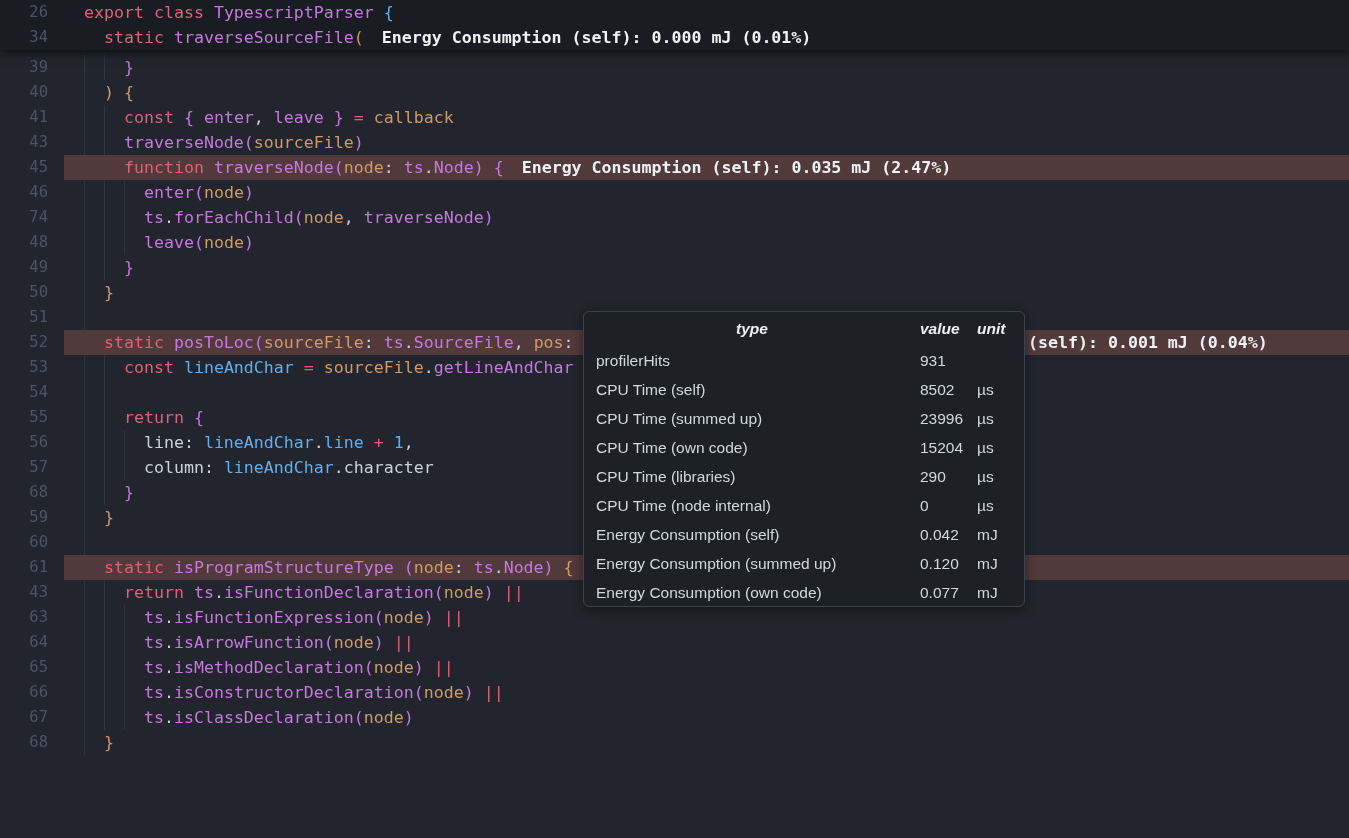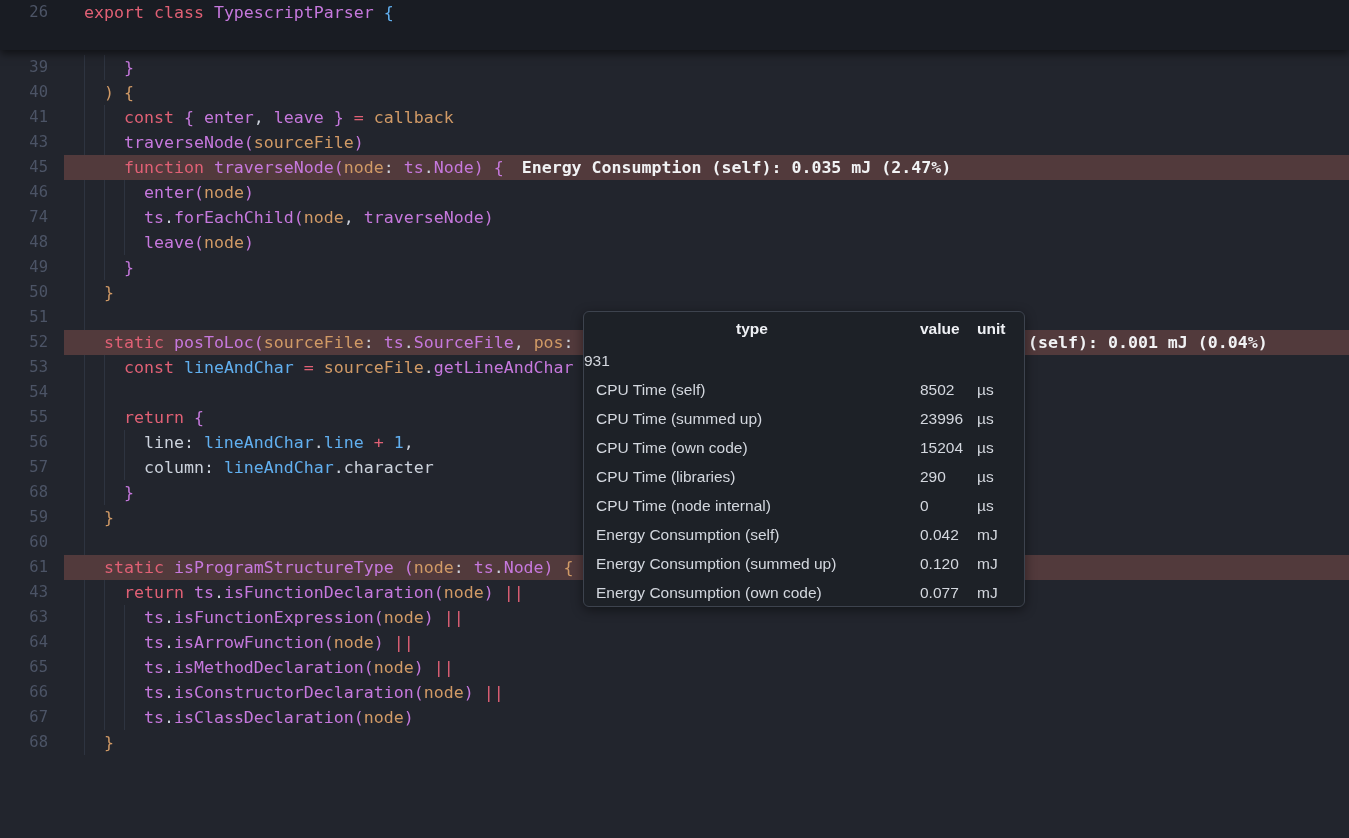"34" div.line { html: none -> <div> <div>34</div> <div><span> </span><span>static </span><span>traverseSourceFile</span><span>(</span><span>Energy Consumption (self): 0.000 mJ (0.01%)</span></div> </div> }
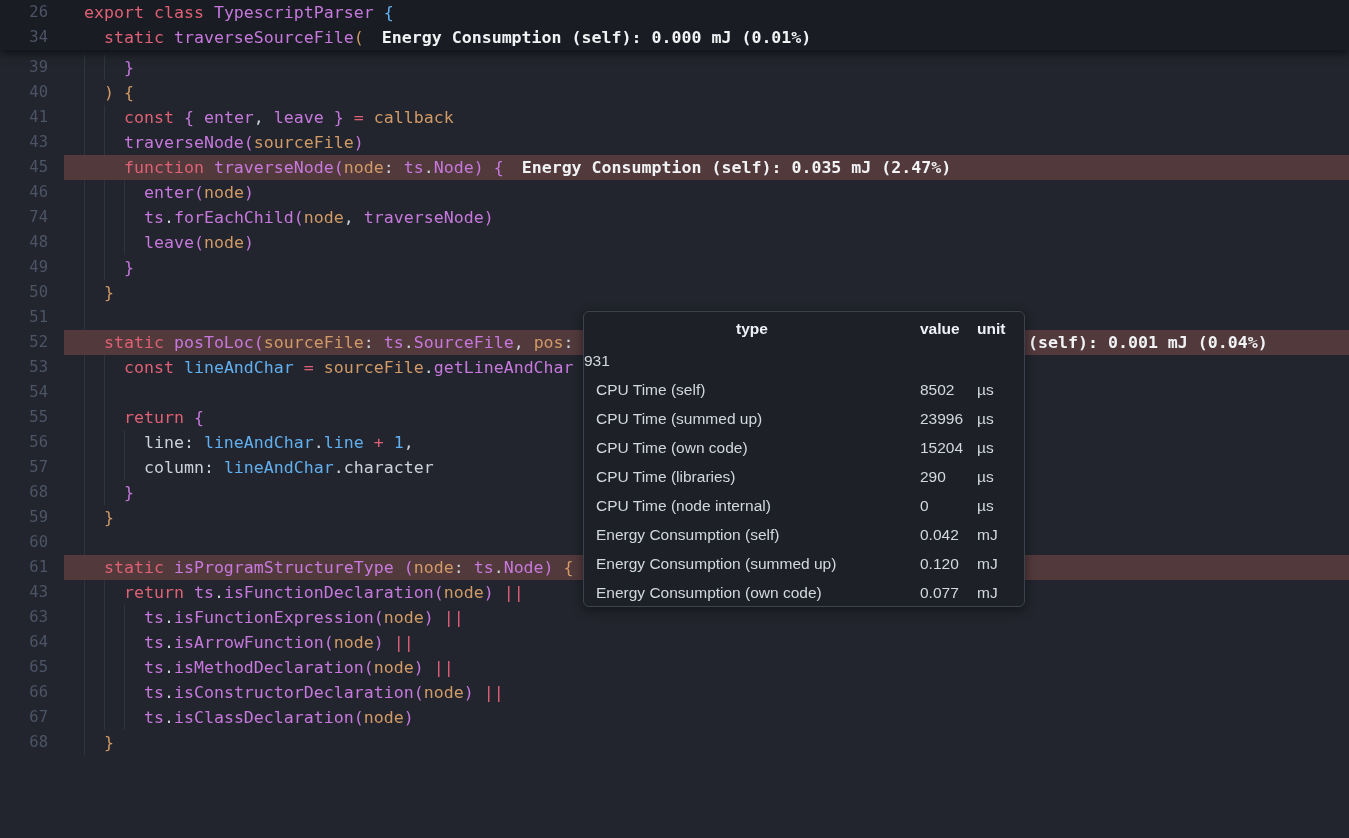"type" .t-head { font-style: none -> italic }
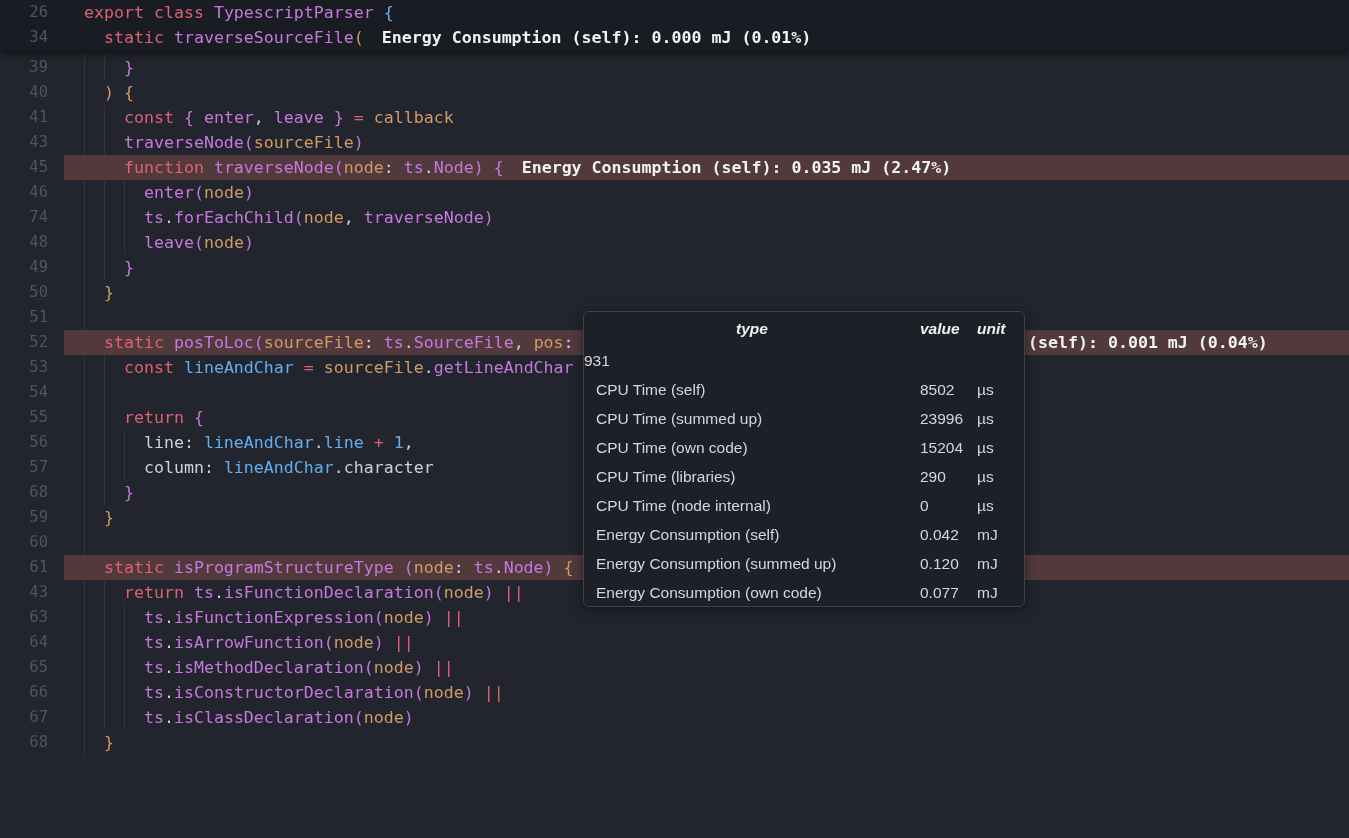"profilerHits" div.t-type { html: none -> <div>profilerHits</div> }
